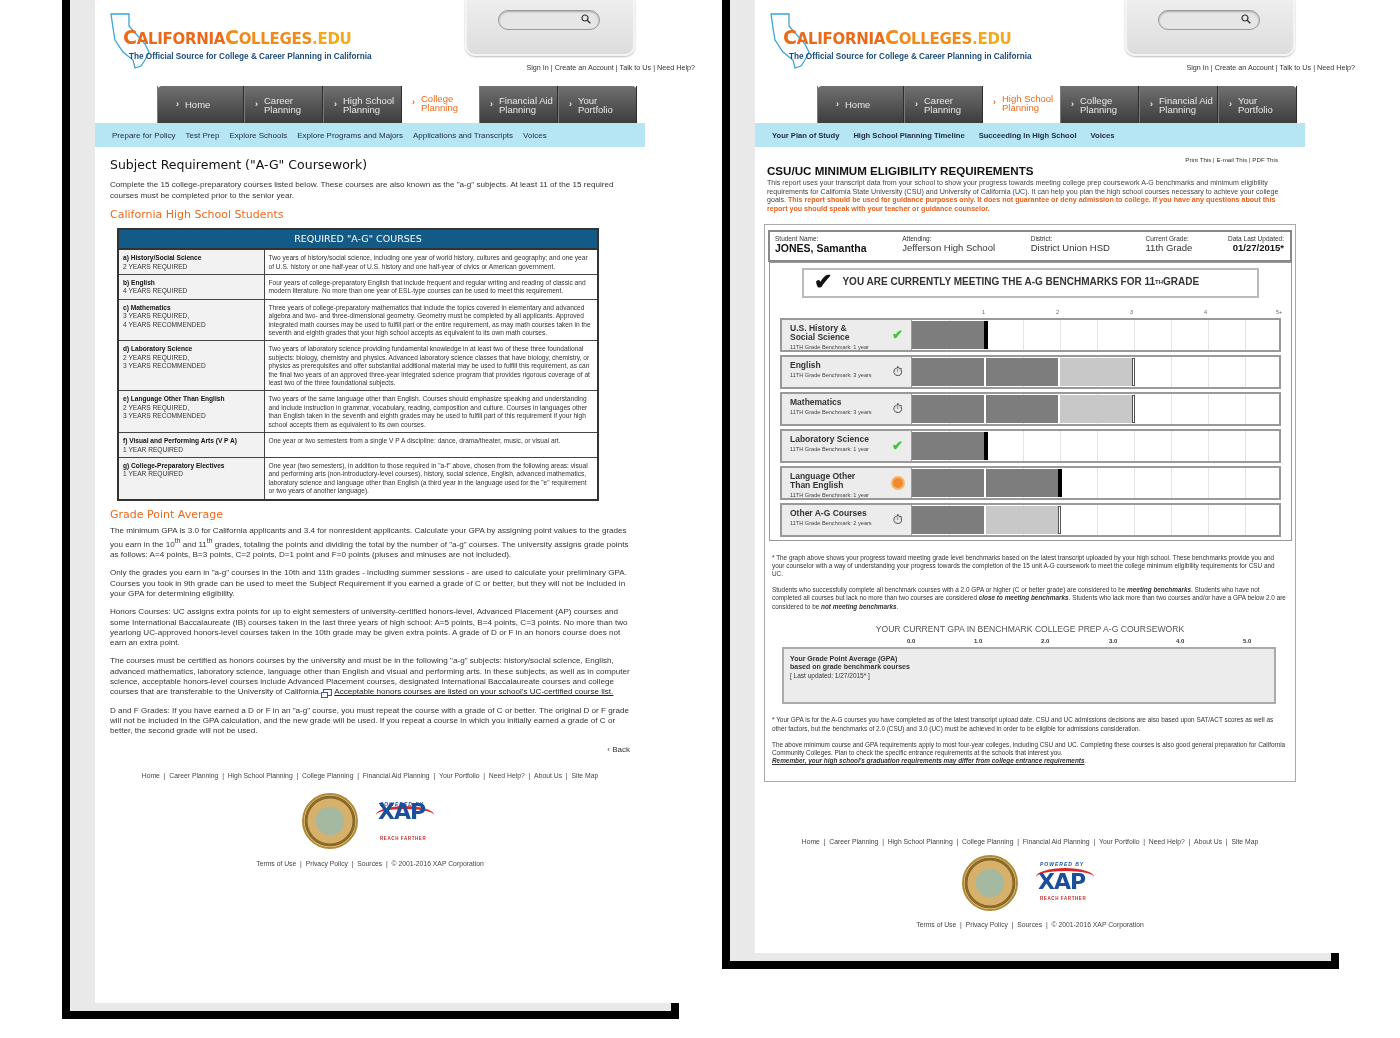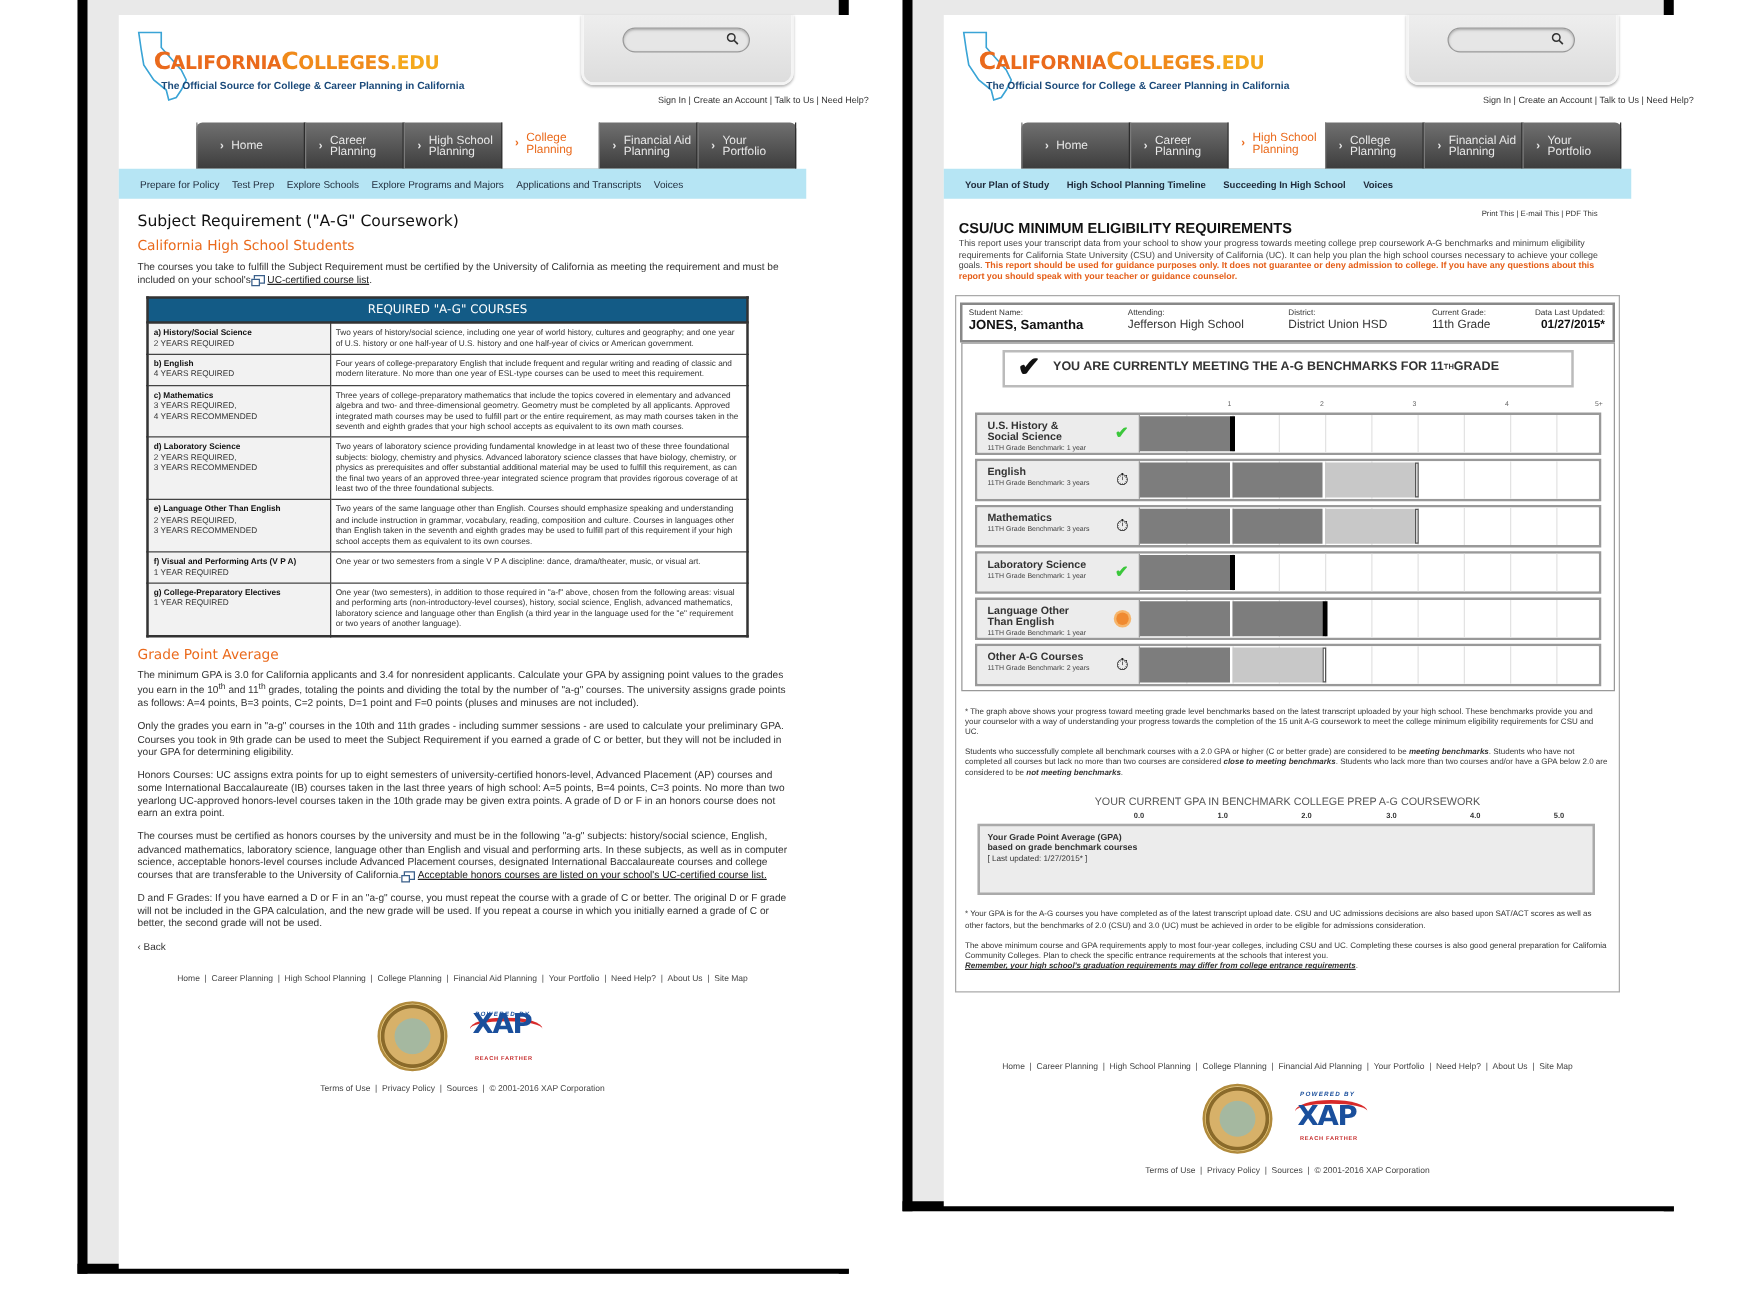"CALIFORNIACOLLEGES.EDU" .page { top: 12px -> 0 }
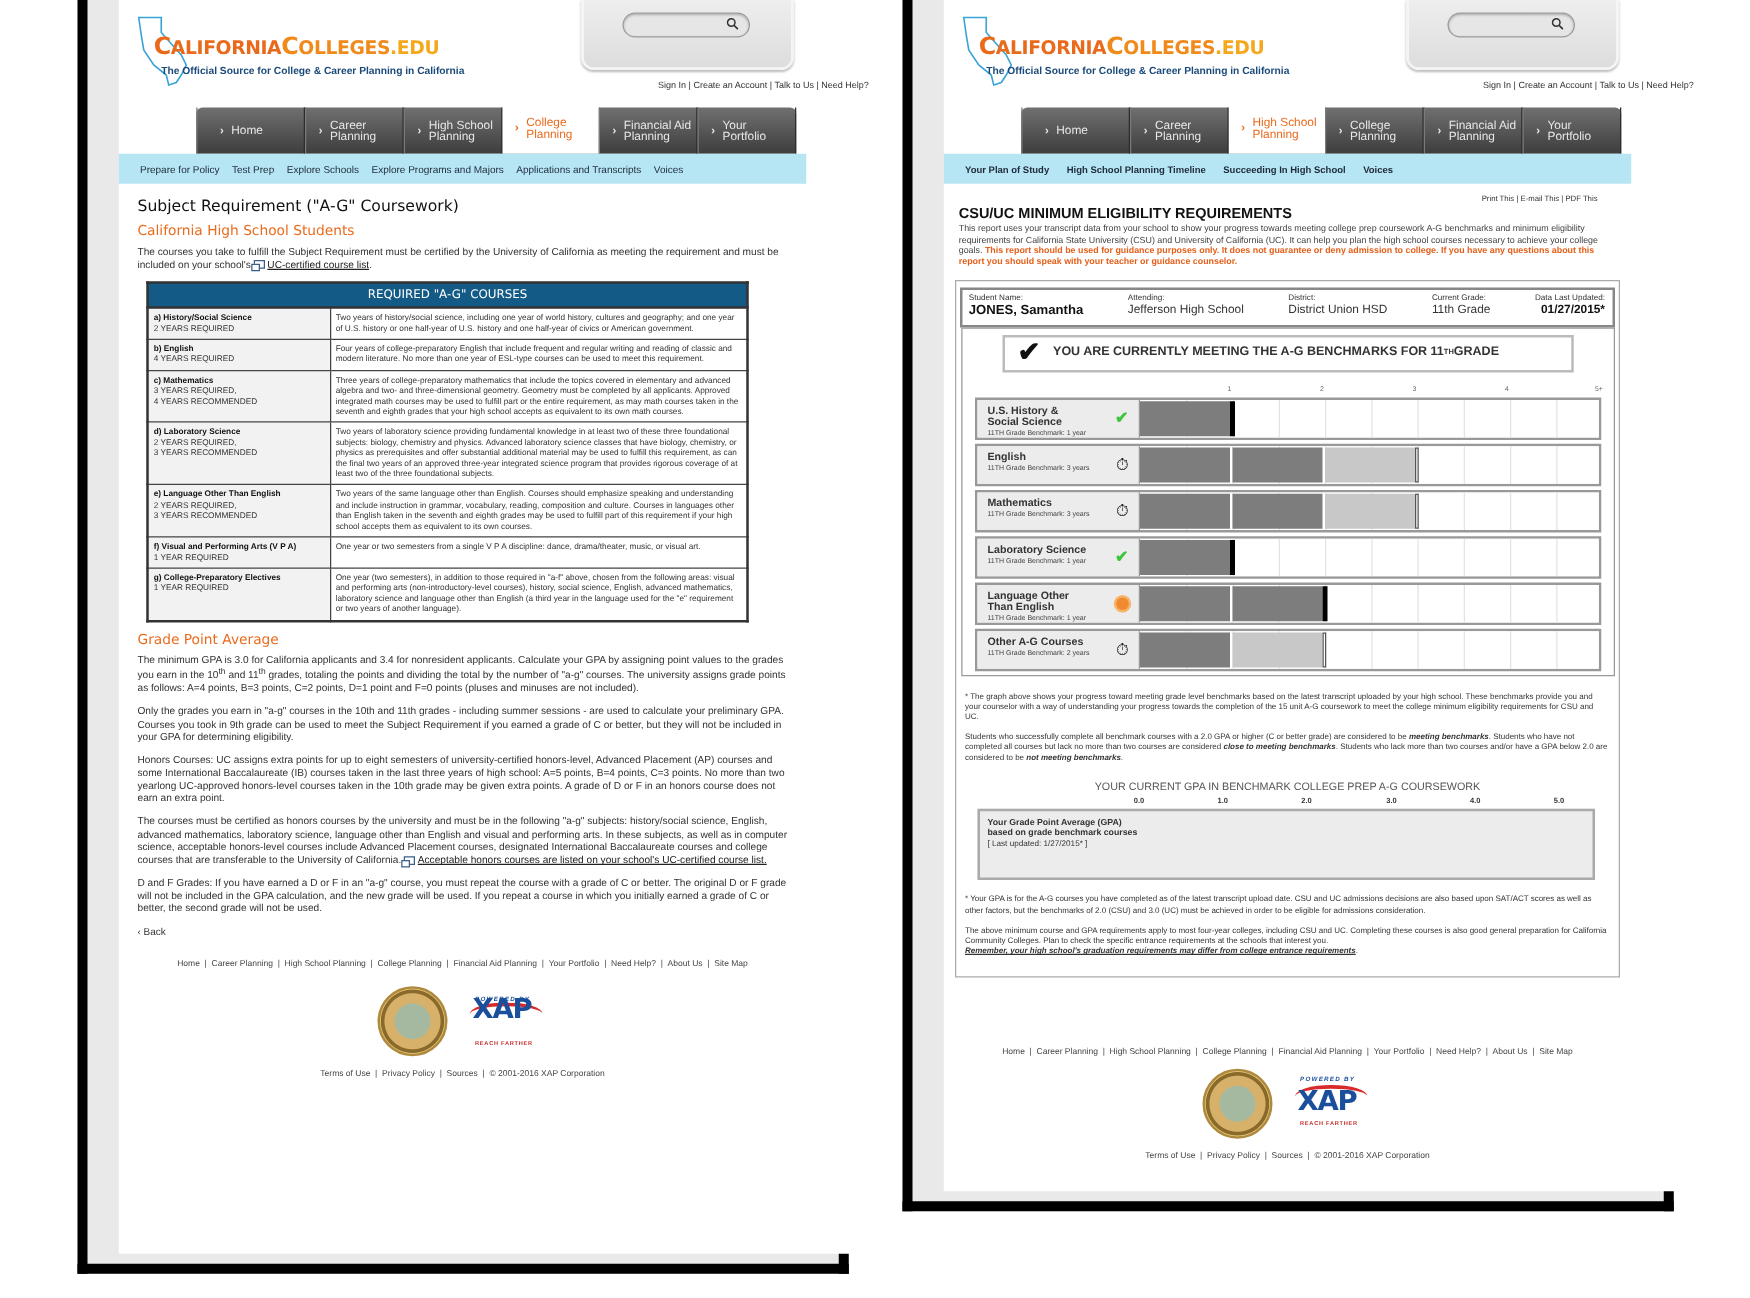"Complete the 15 college-preparatory" p { html: none -> <p>Complete the 15 college-preparatory courses listed below. These courses are also known as the "a-g" subjects. At least 11 of the 15 required courses must be completed prior to the senior year.</p> }
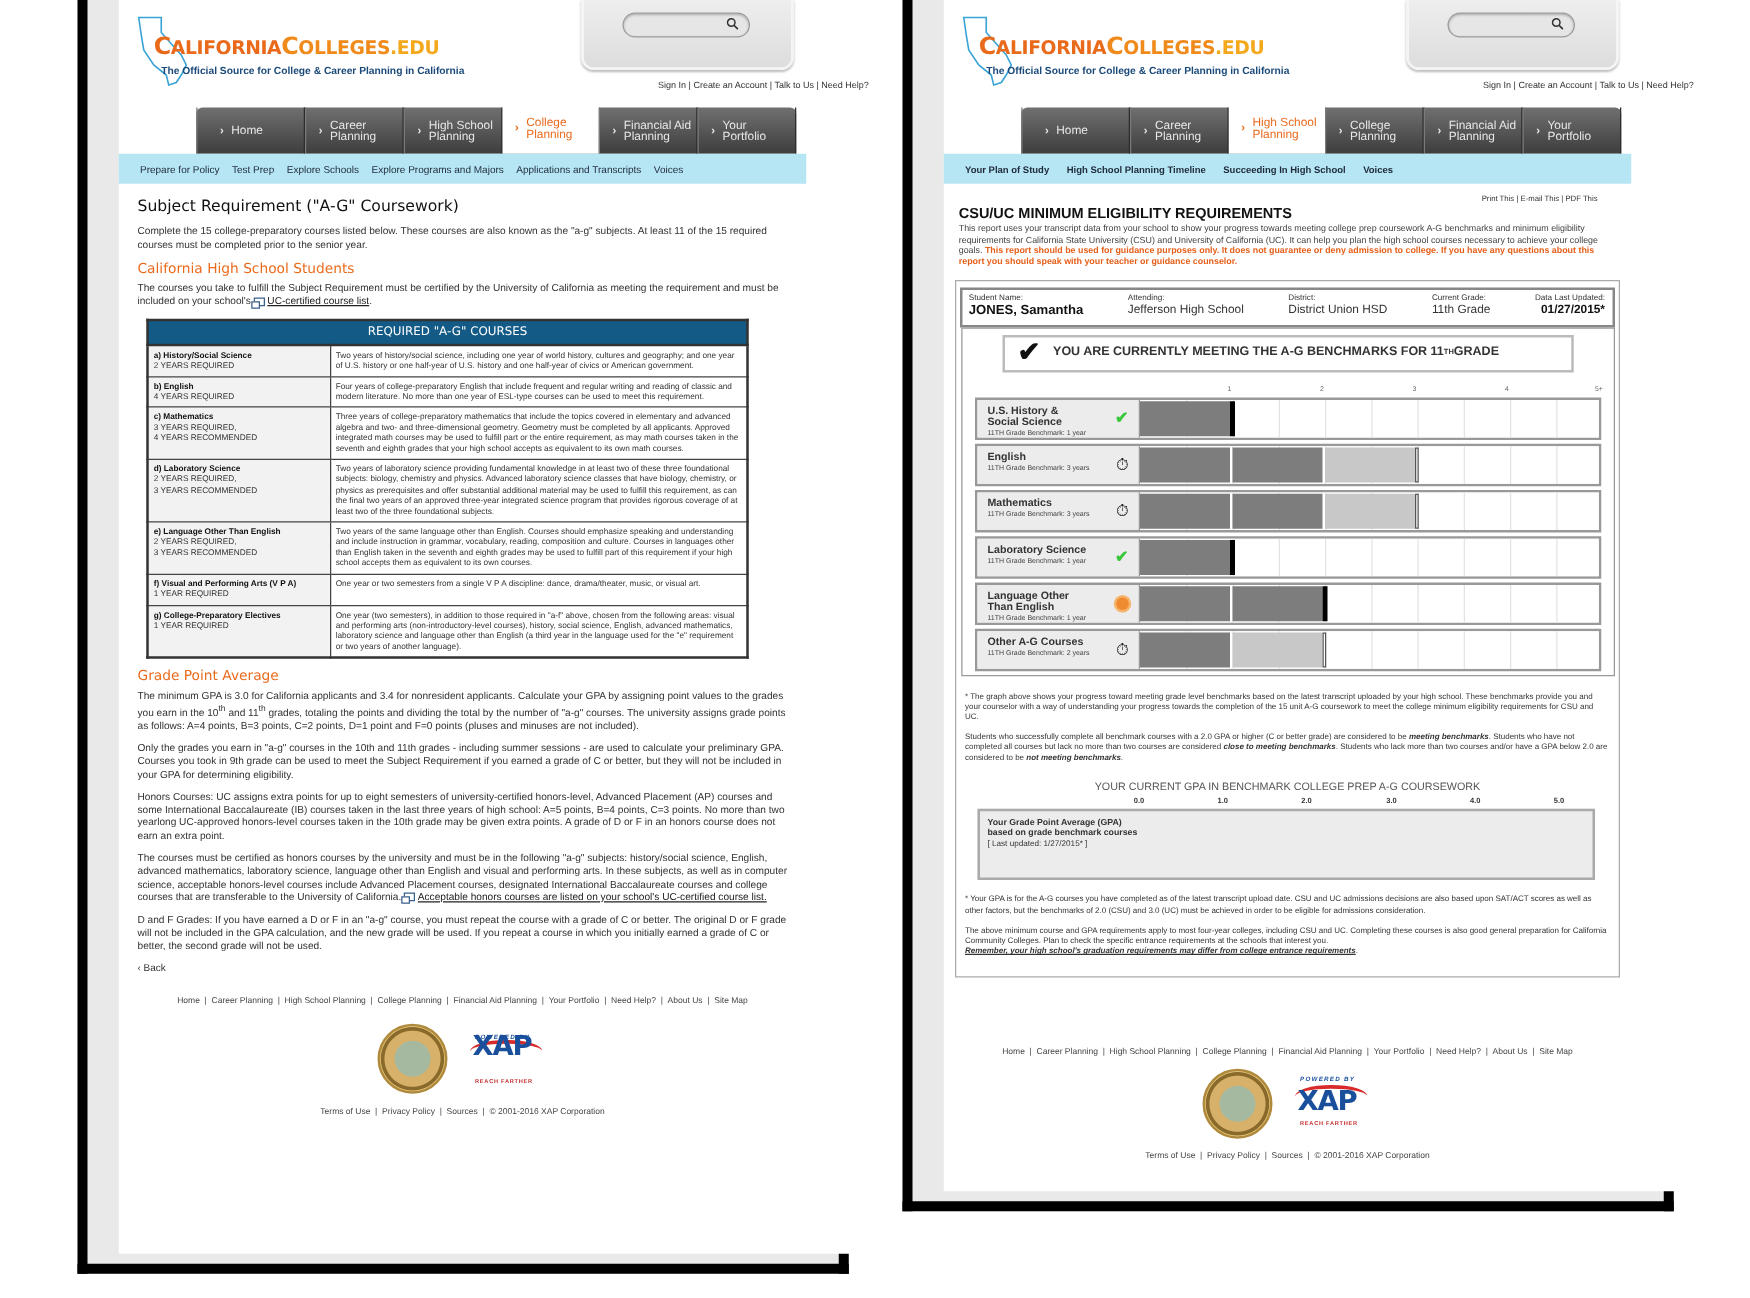"The courses you take to" p { html: <p><span>The courses you take to fulfill the Subject Requirement must be certified by the University of California as meeting the requirement and must be included on your school's</span> <span></span><a>UC-certified course list</a>.</p> -> none }
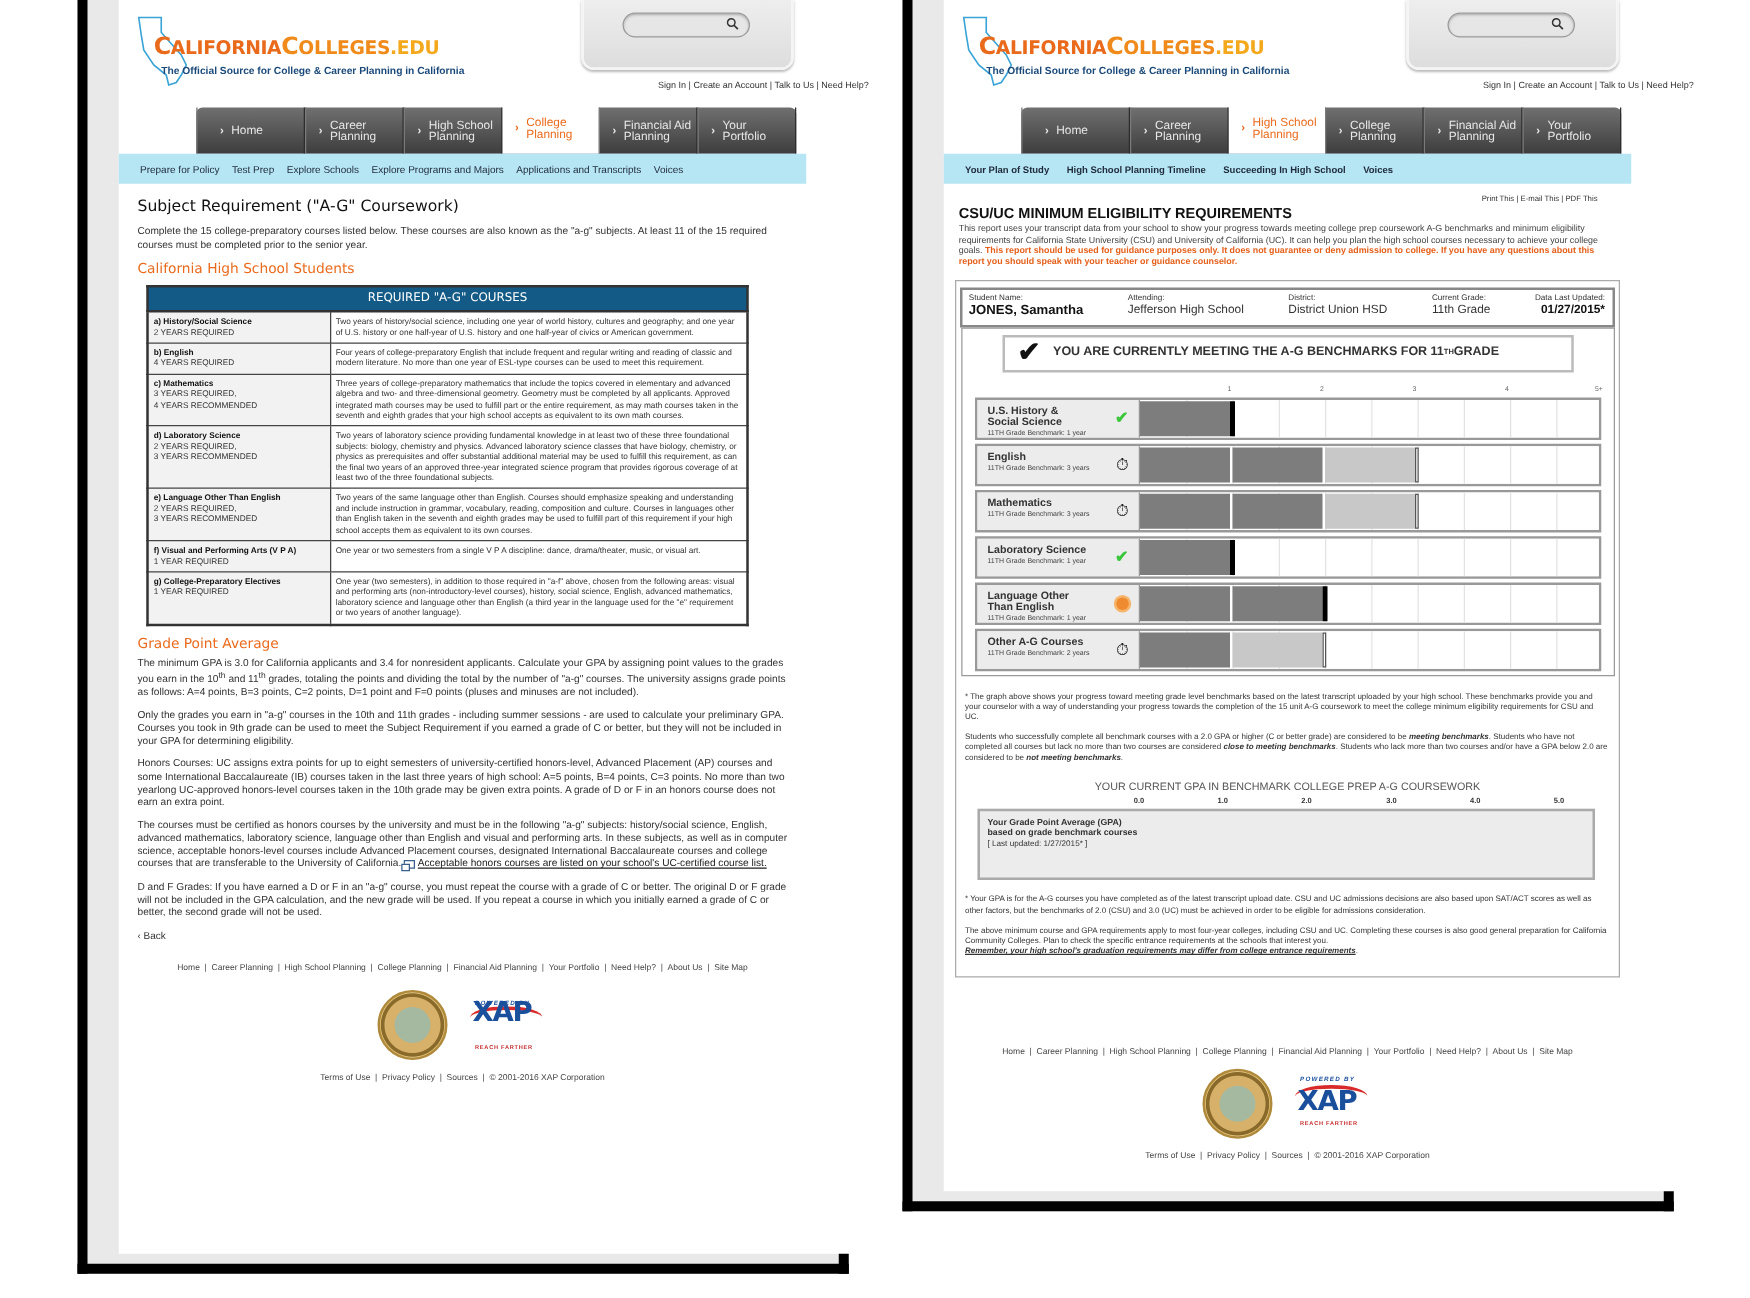"‹ Back" .back { text-align: left -> right }
